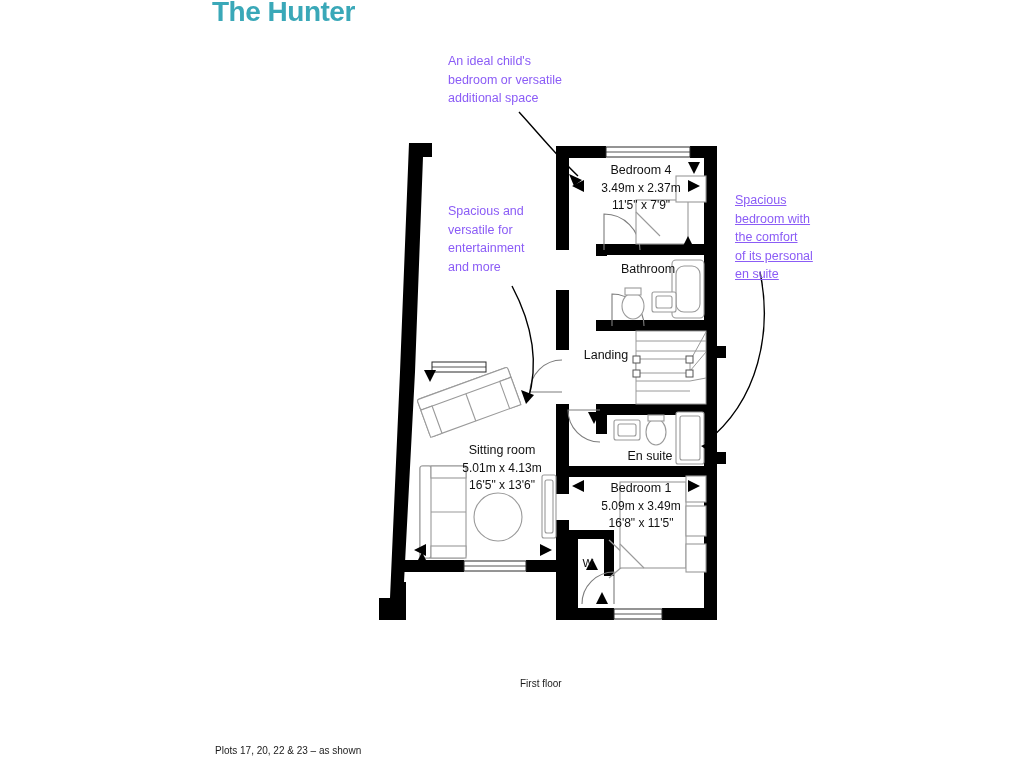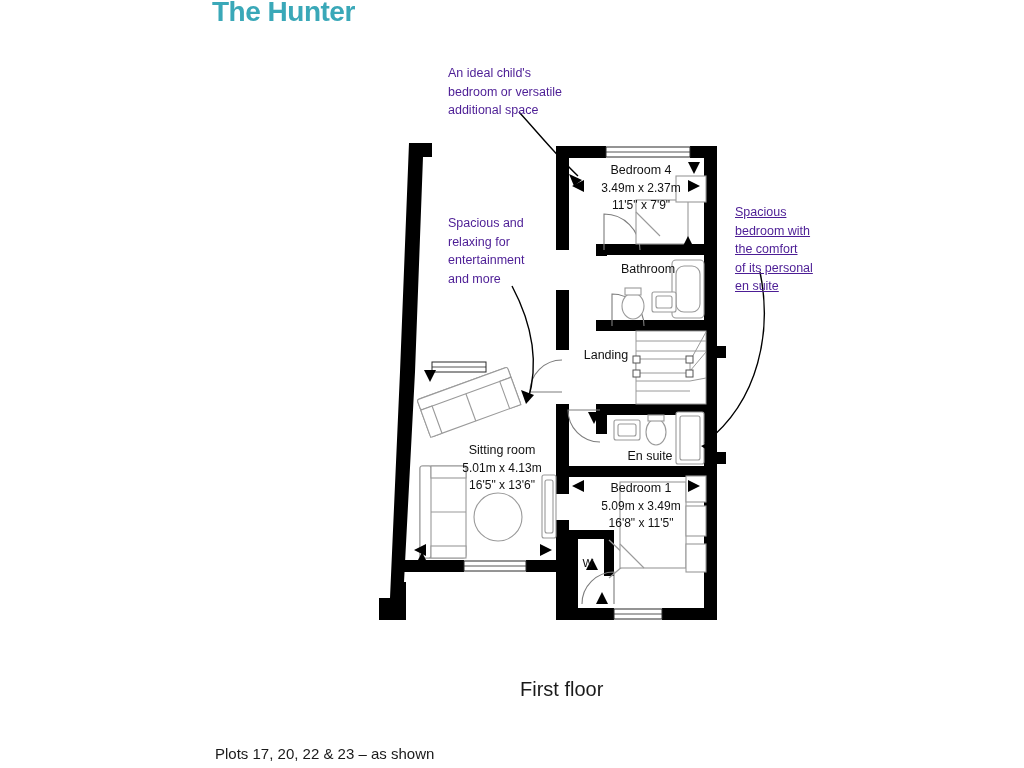"An ideal child's" .annotation { color: #4c1d95 -> #8b5cf6; margin-top: 12px -> none }
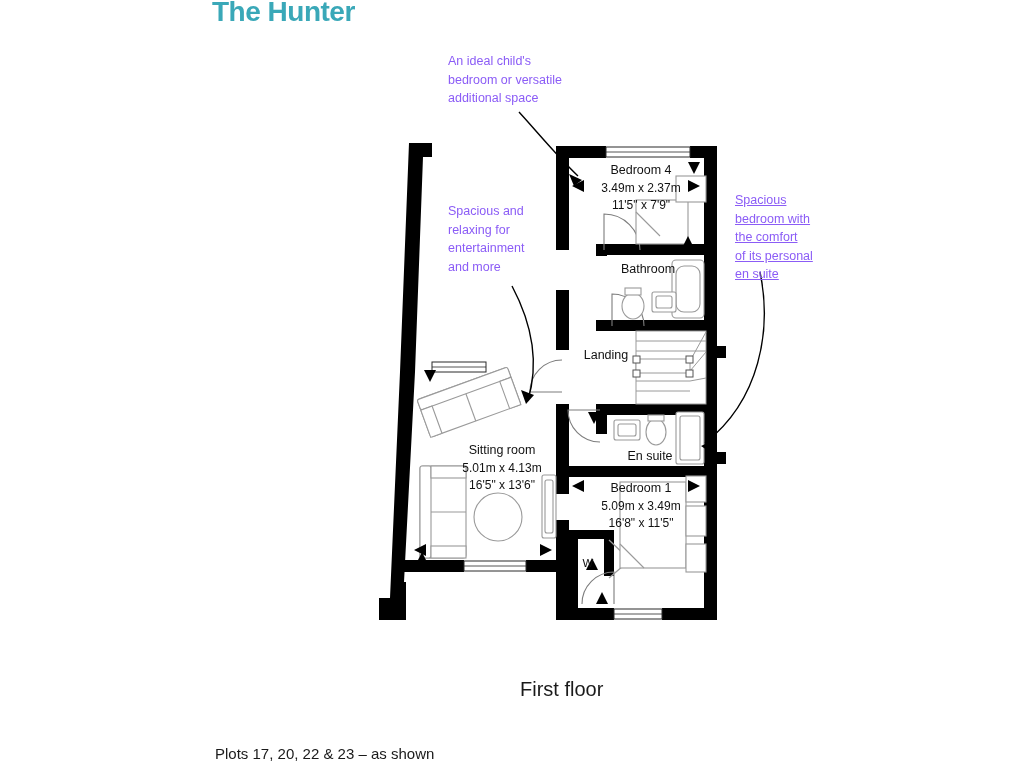"Spacious and" div.annotation { text: relaxing -> versatile }
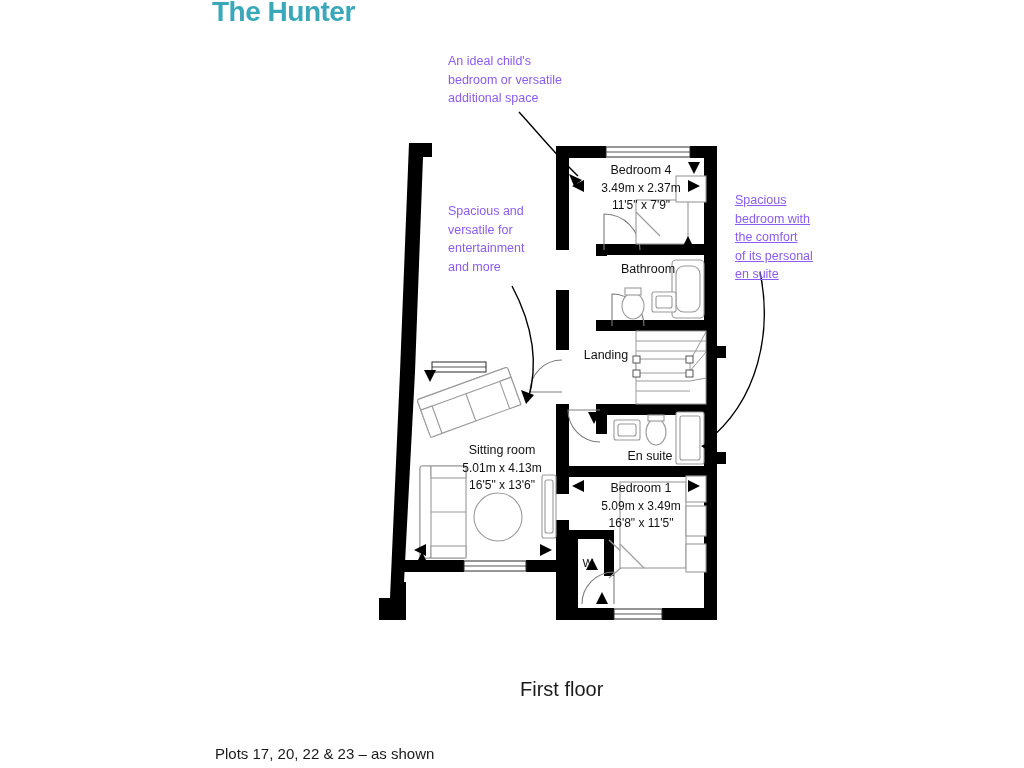"First floor" .floor-caption { font-size: 20px -> 10px }
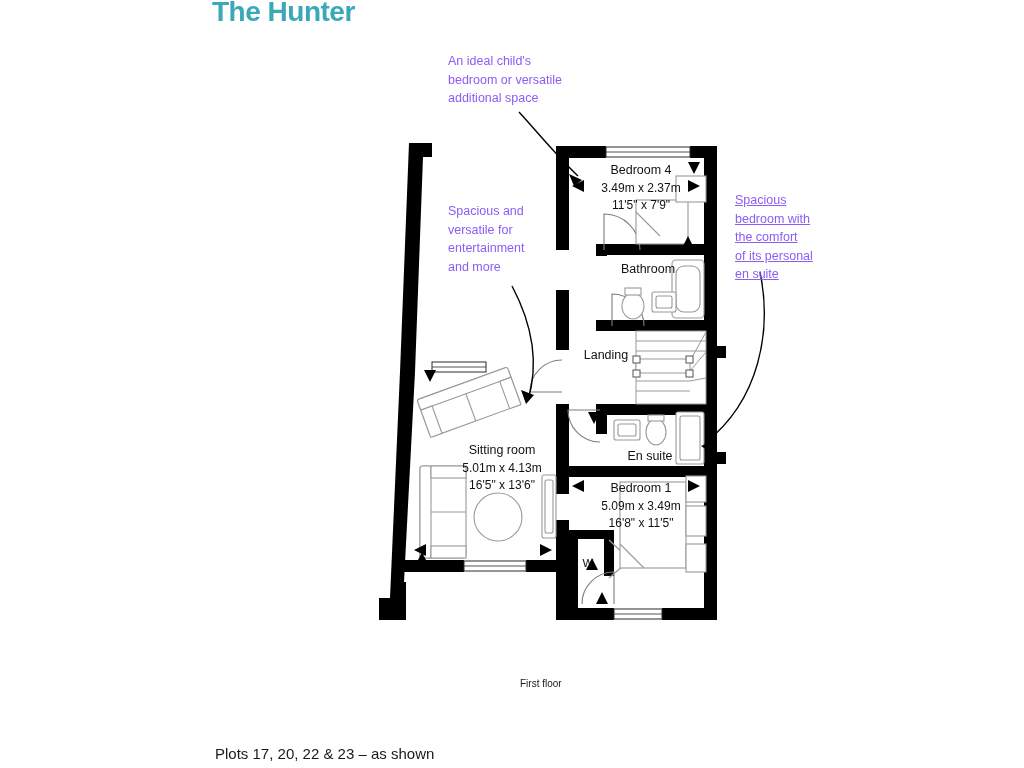"Plots 17, 20, 22 &" .plots-caption { font-size: 15px -> 10px }
